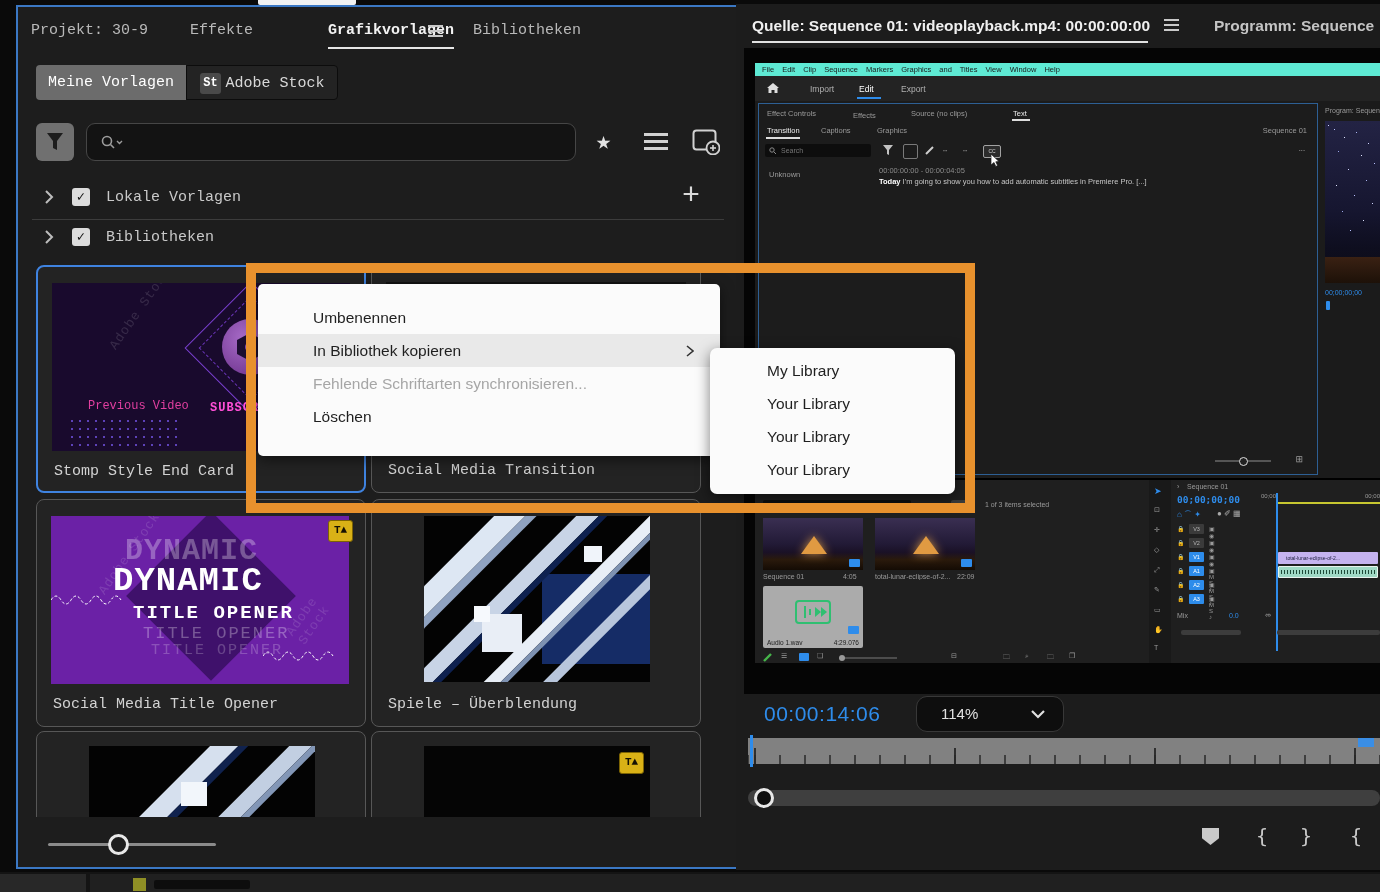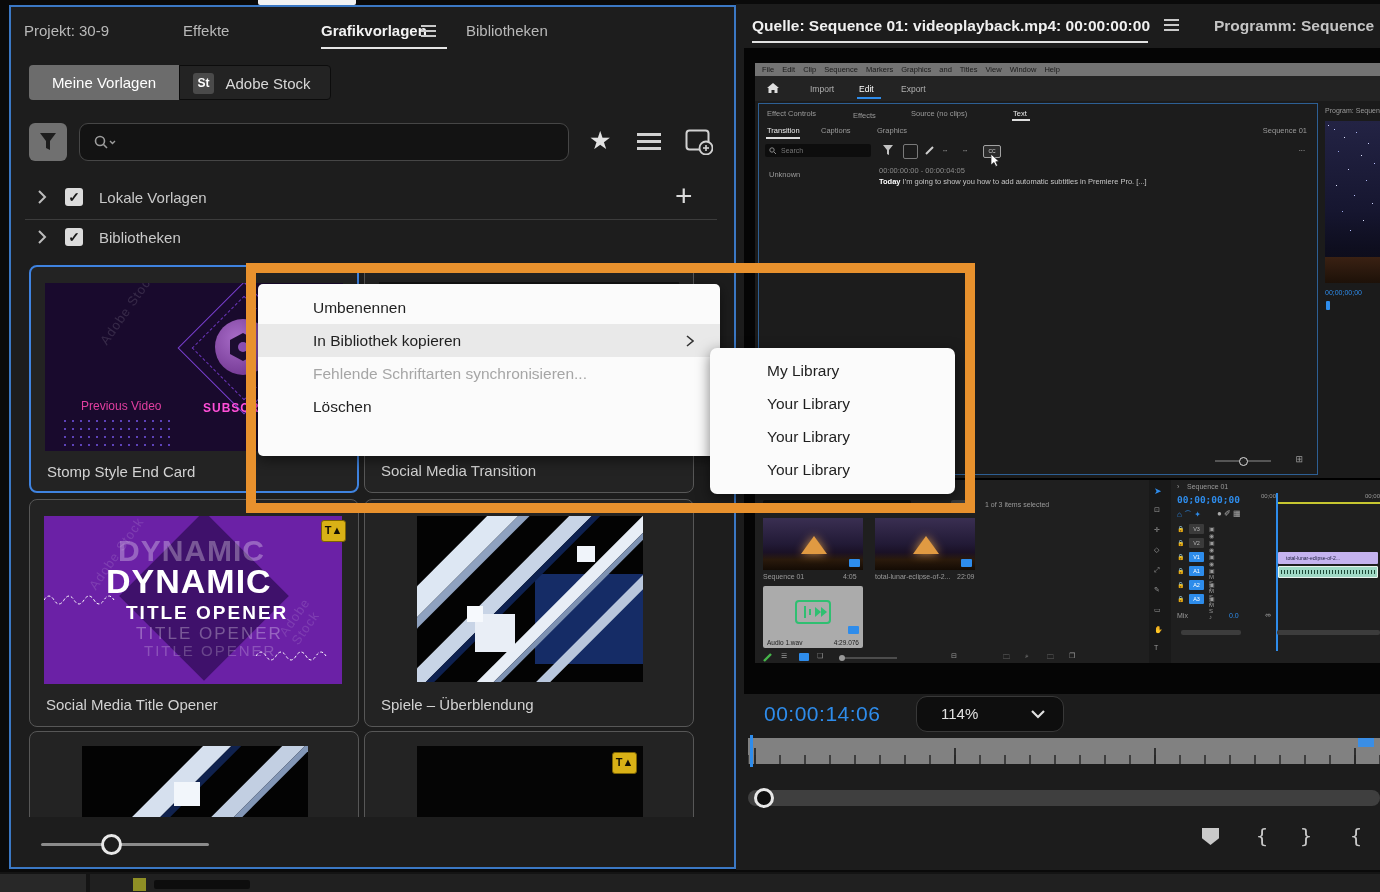"Projekt: 30-9" .panelL { font-family: none -> Liberation Mono, monospace; left: 9px -> 16px }
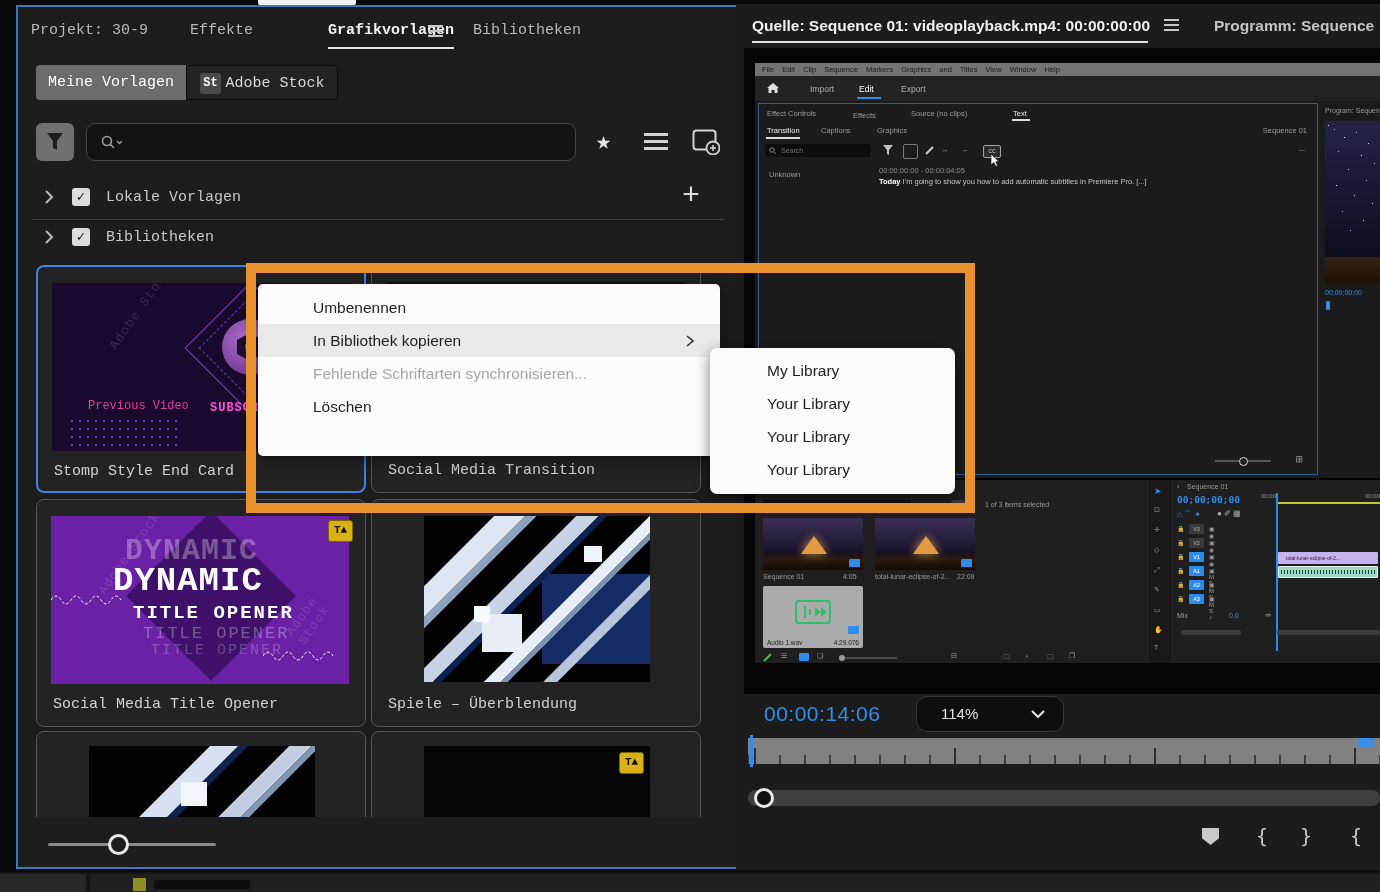"File Edit Clip Sequence Markers" div.a { background: #737373 -> #5eead4 }
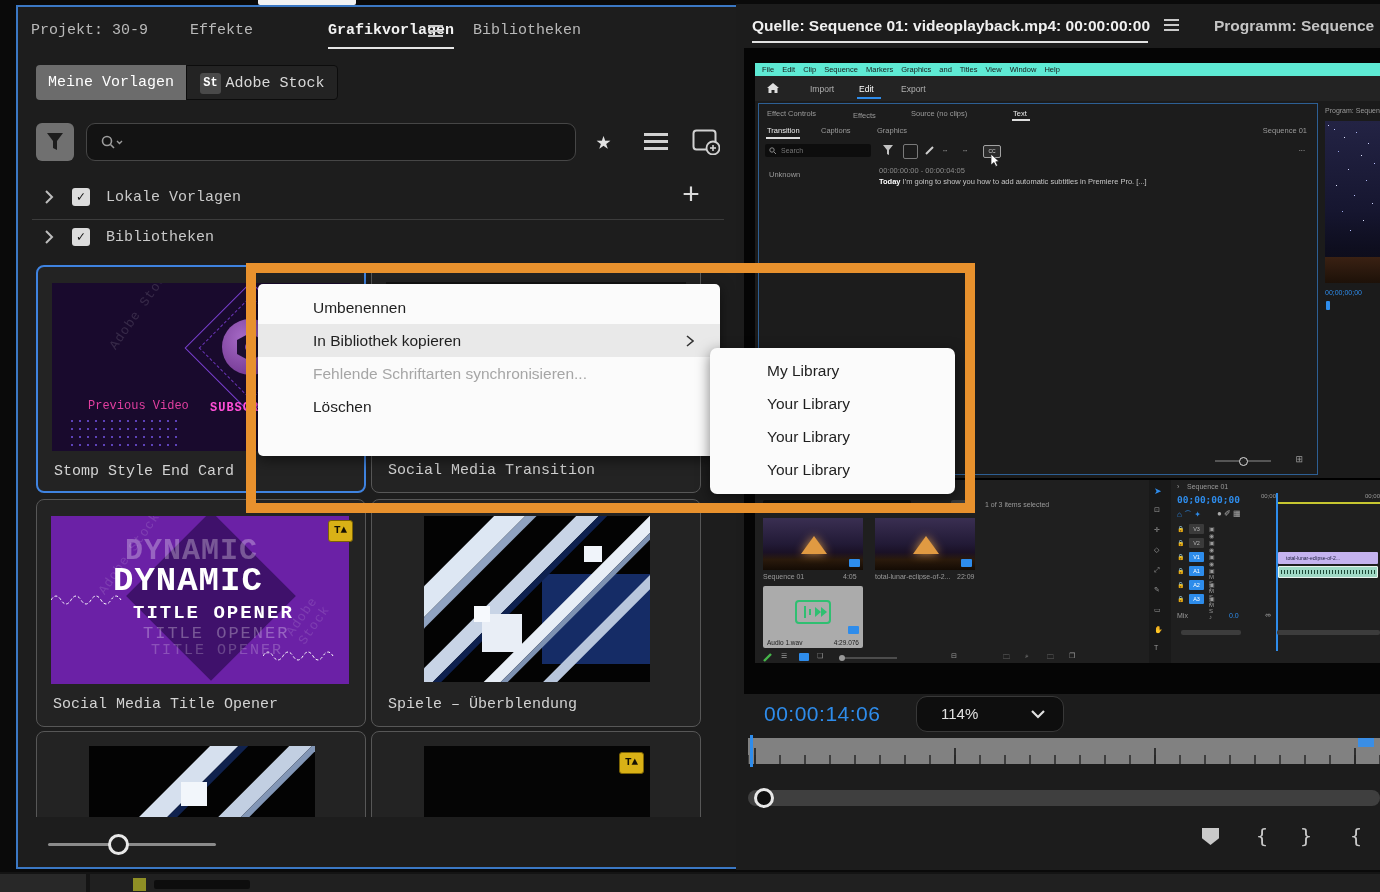"Umbenennen" div.a { padding-top: 7px -> 17px }
